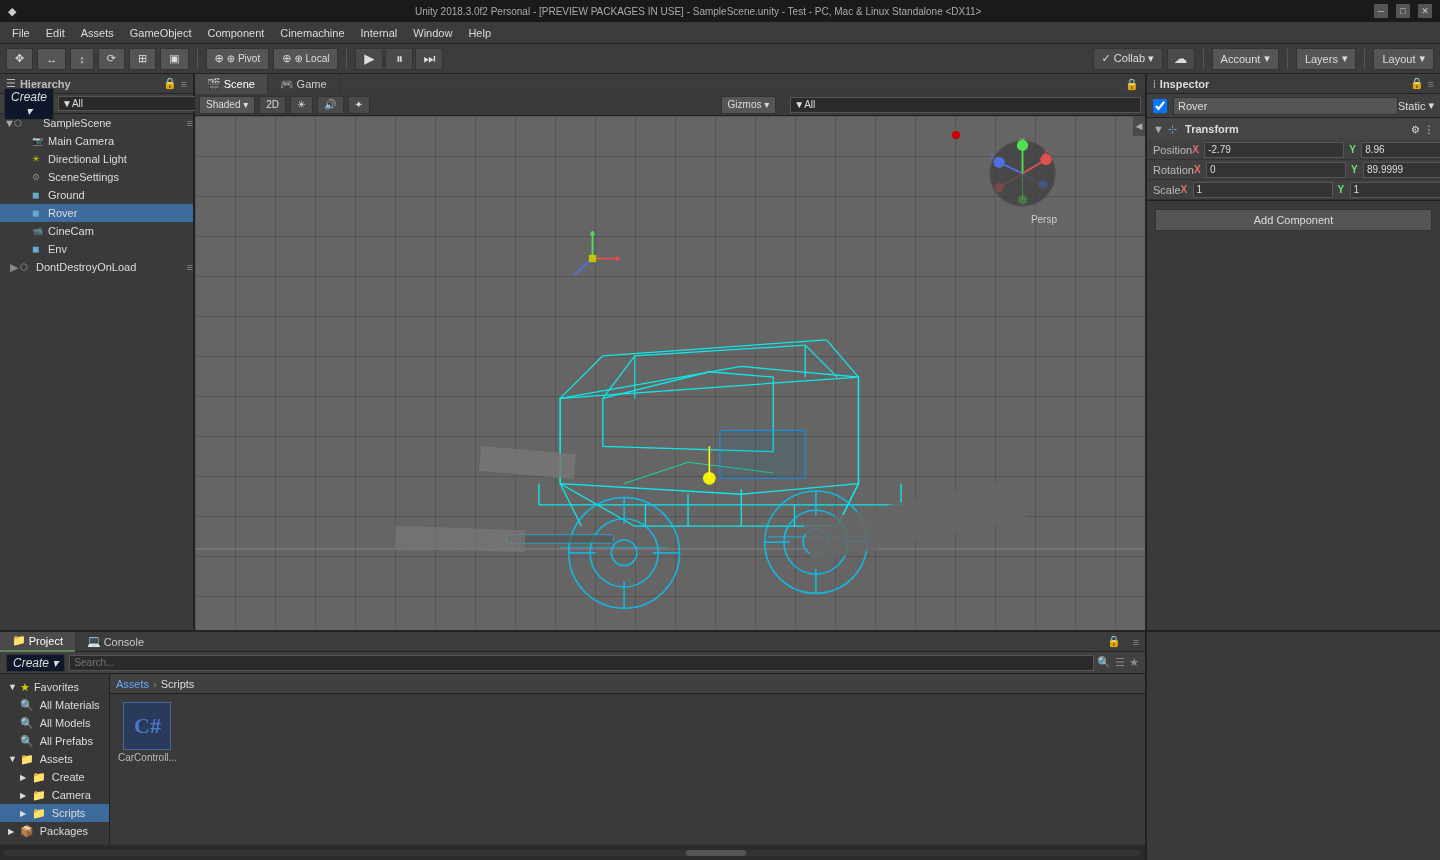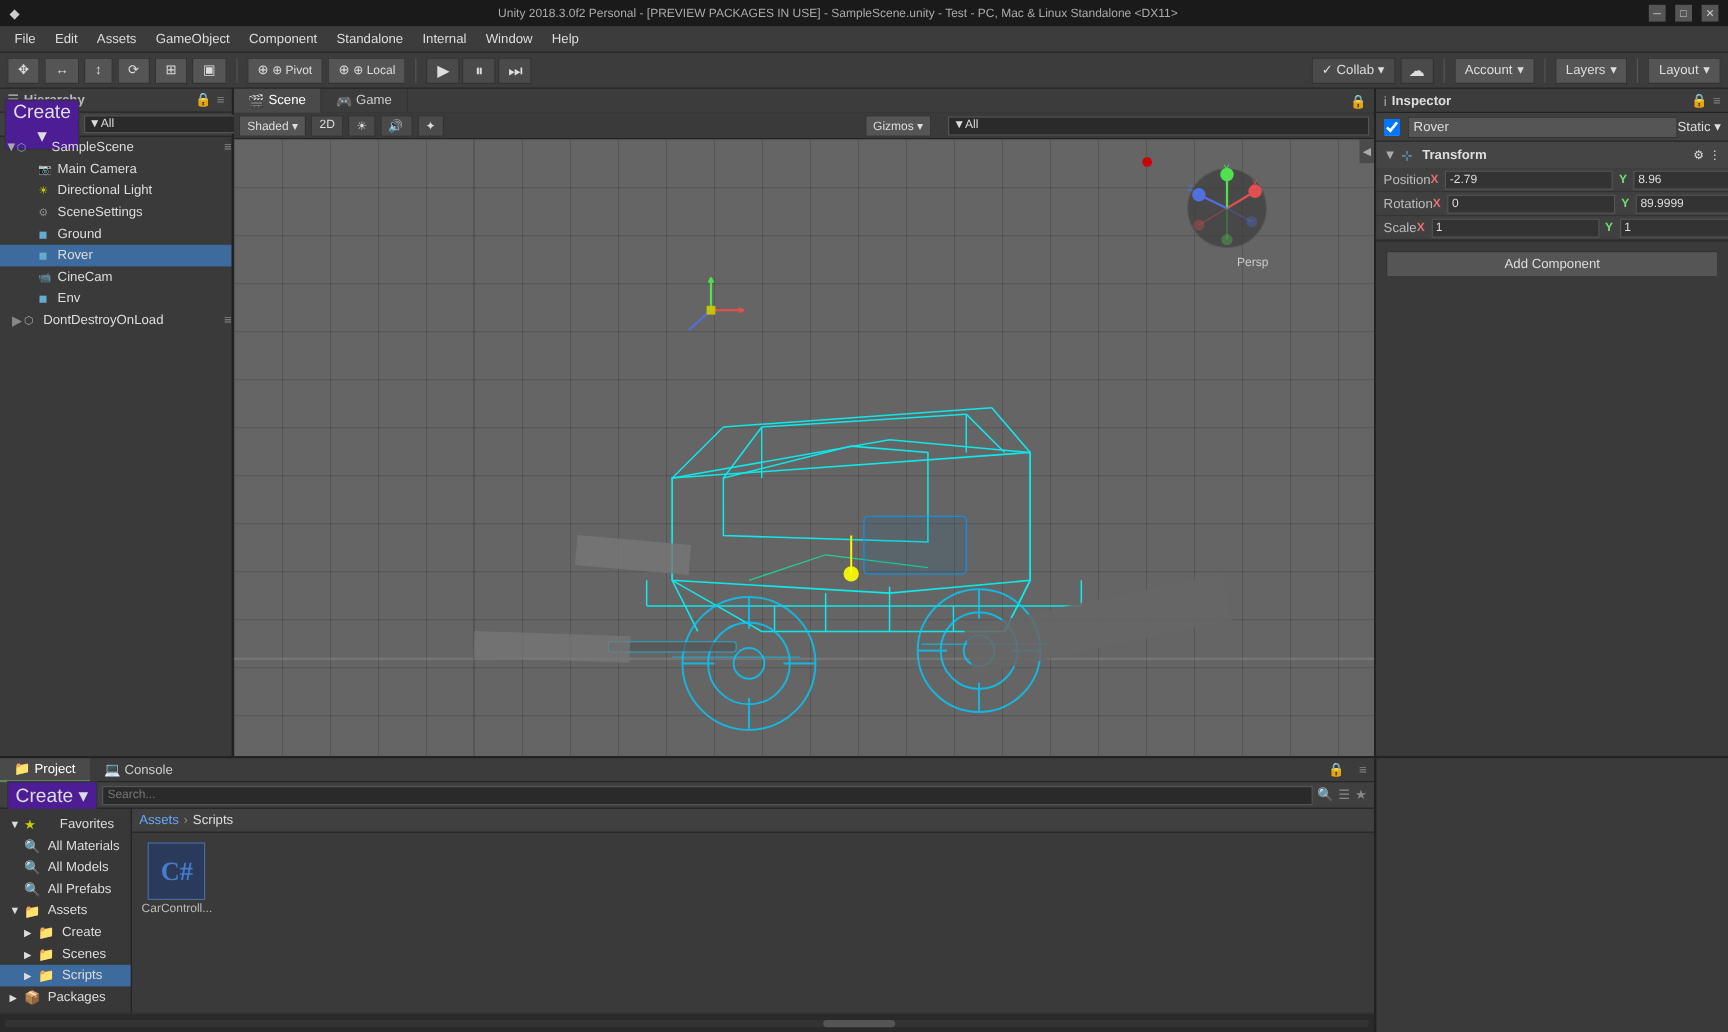"Standalone" span.menu-item { text: Standalone -> Cinemachine }
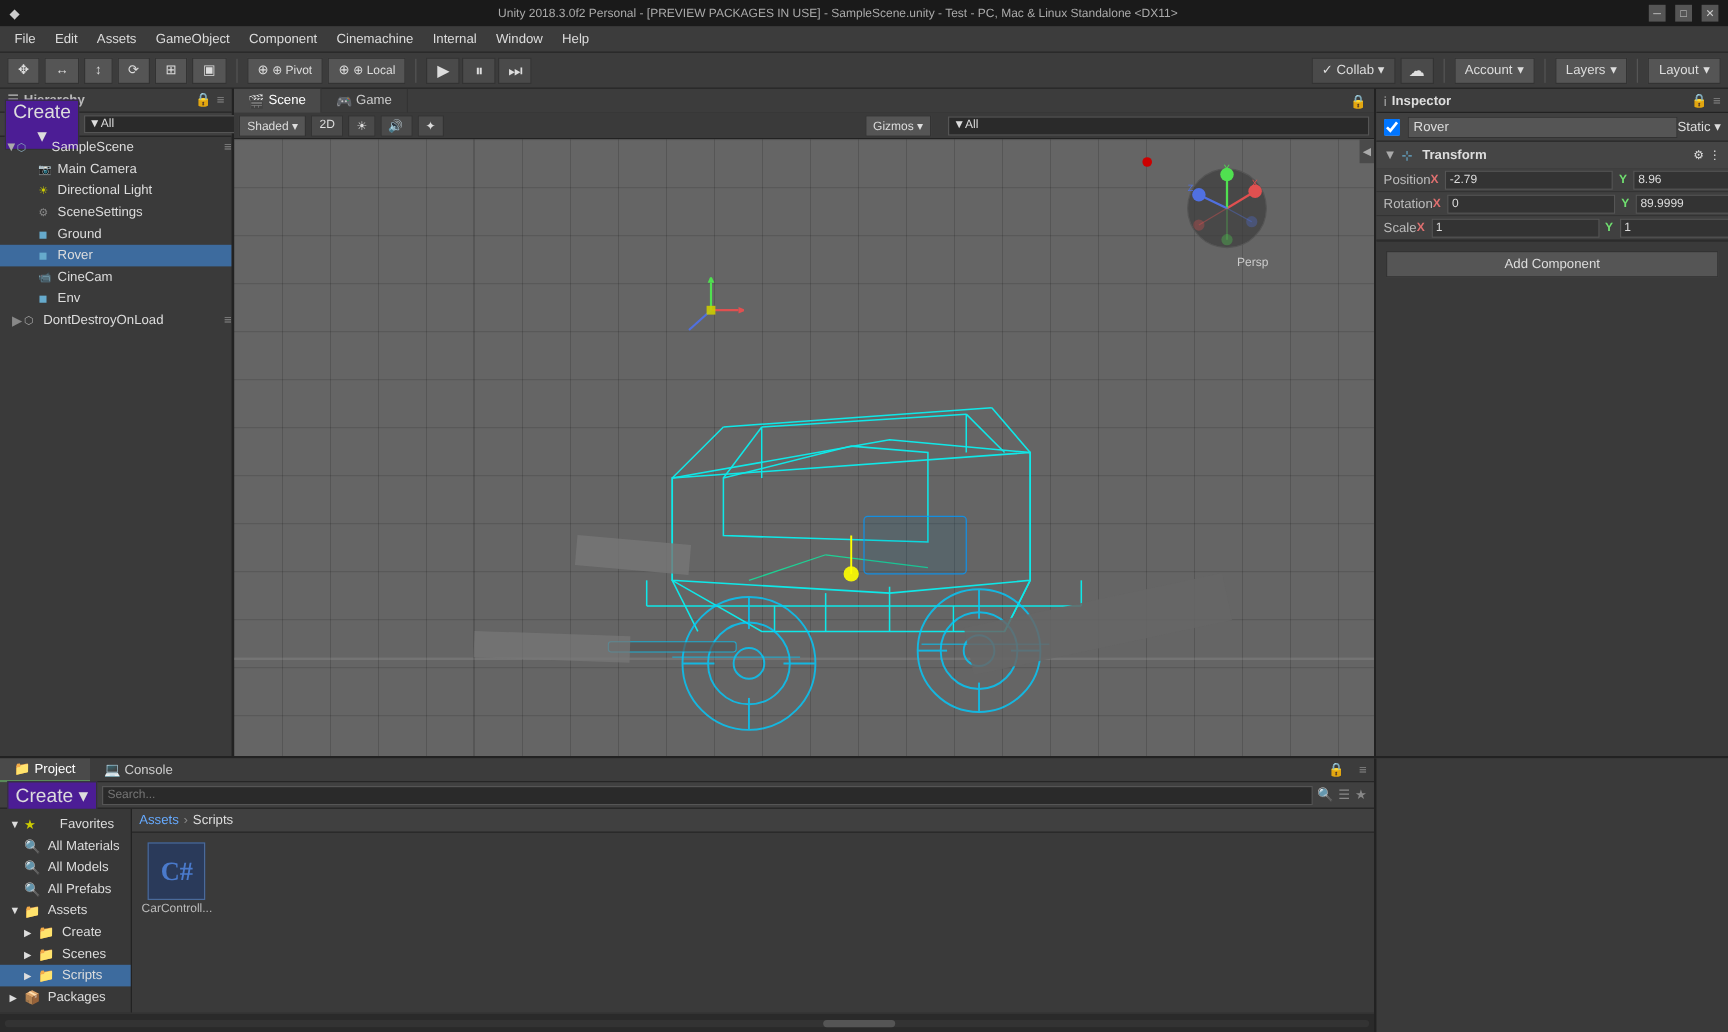"Create ▾" .create-btn { background: #4c1d95 -> #0f172a; font-size: 16px -> 12px; font-style: none -> italic }
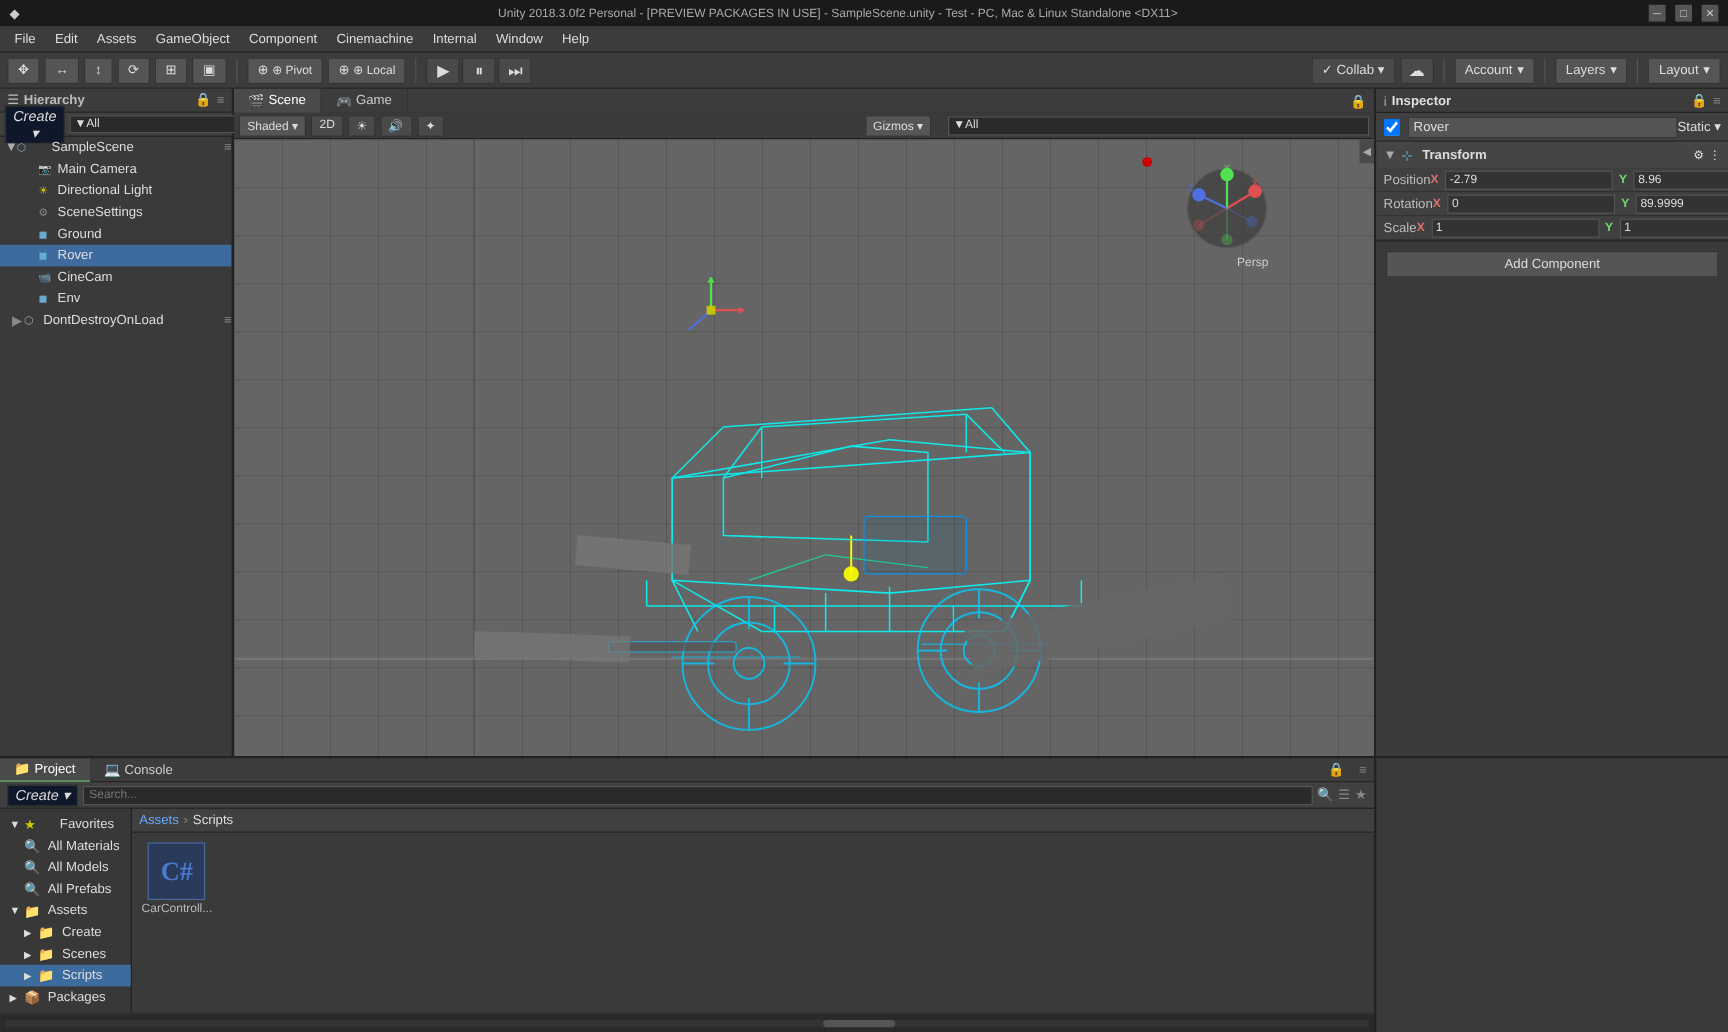"Favorites" span { margin-left: 16px -> 0 }
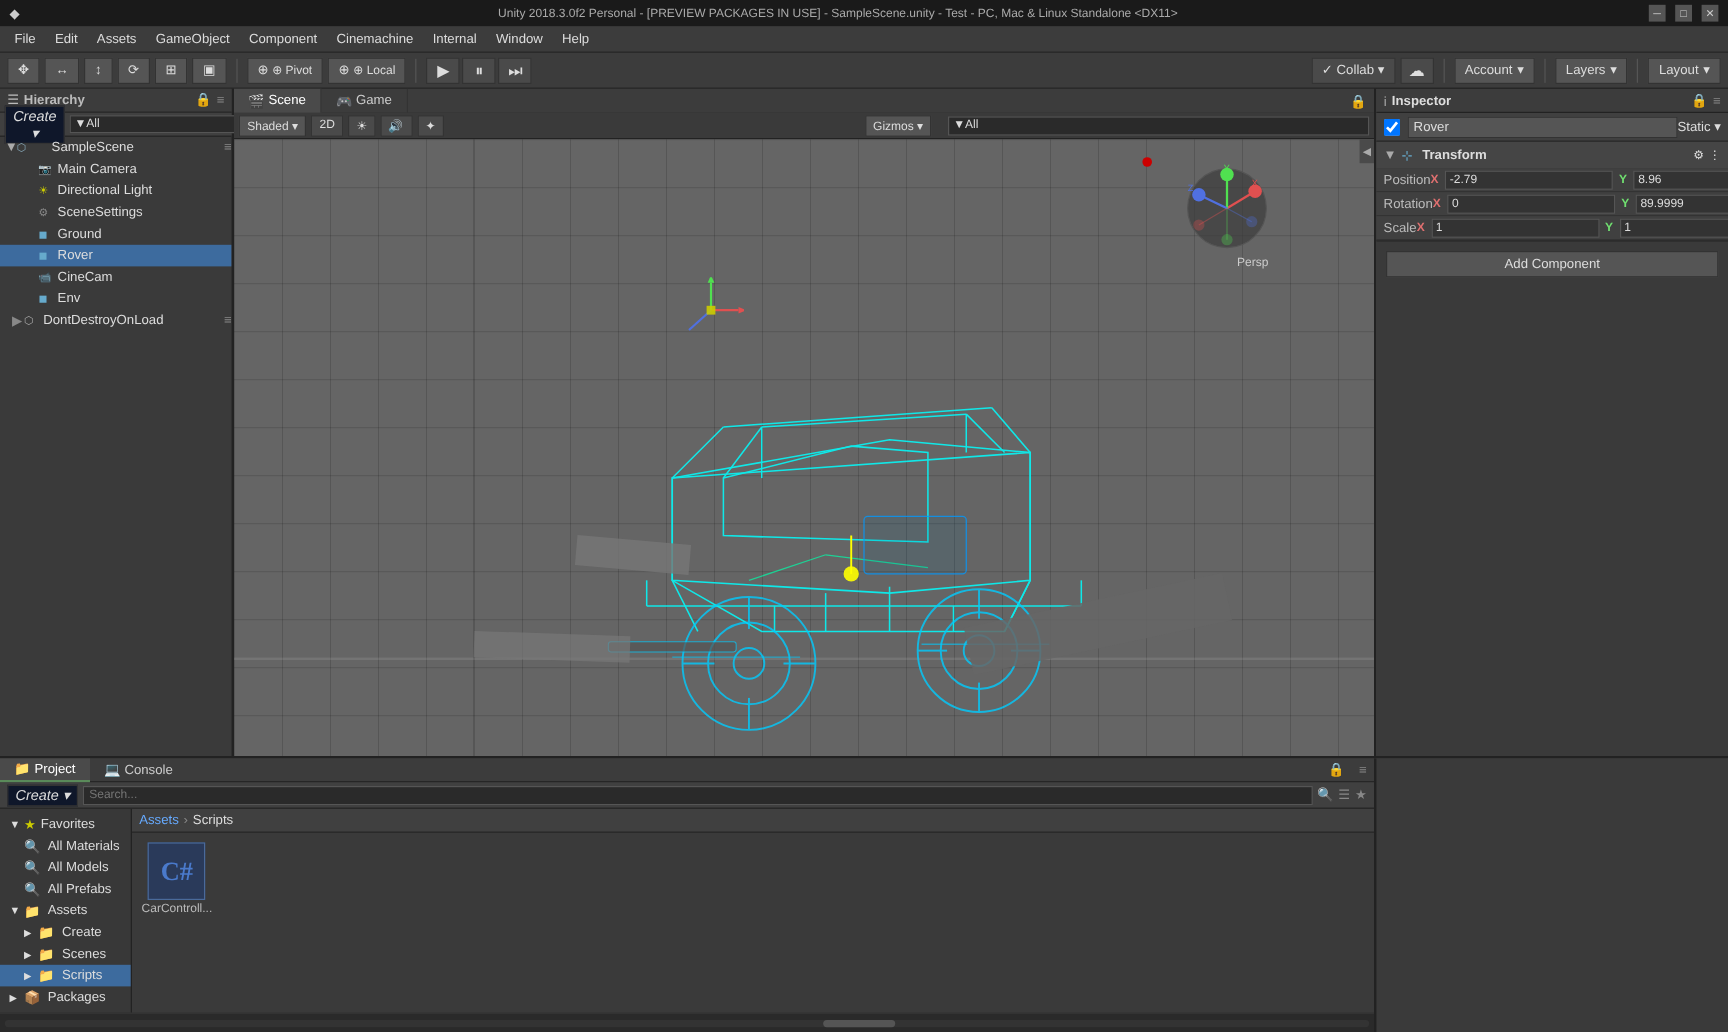"Scenes" span { text: Scenes -> Camera }
